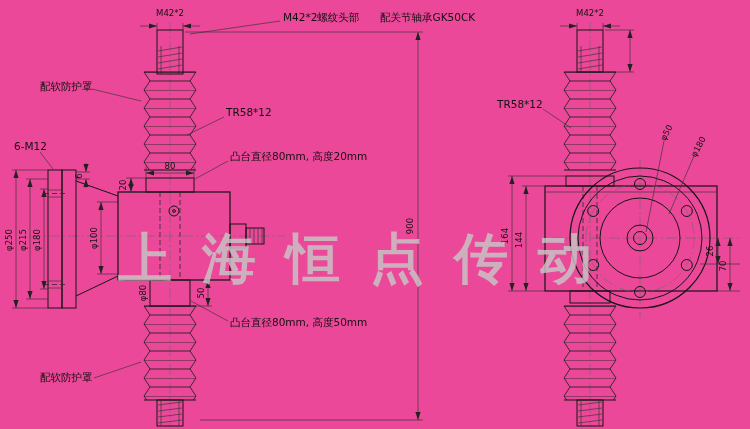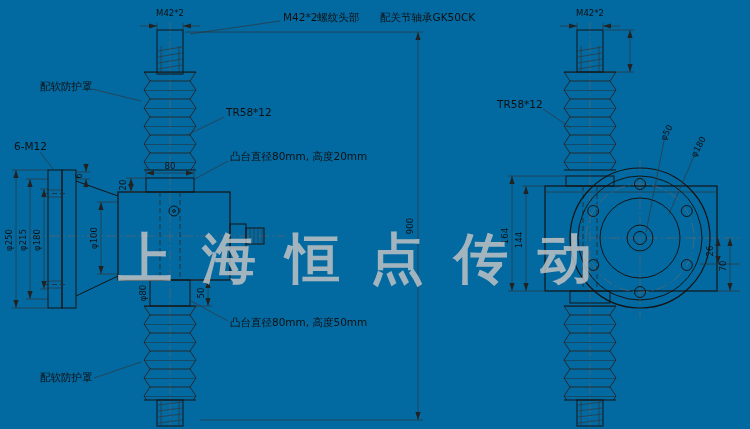"M42*2" .stage { background: #0369a1 -> #ec4899 }
